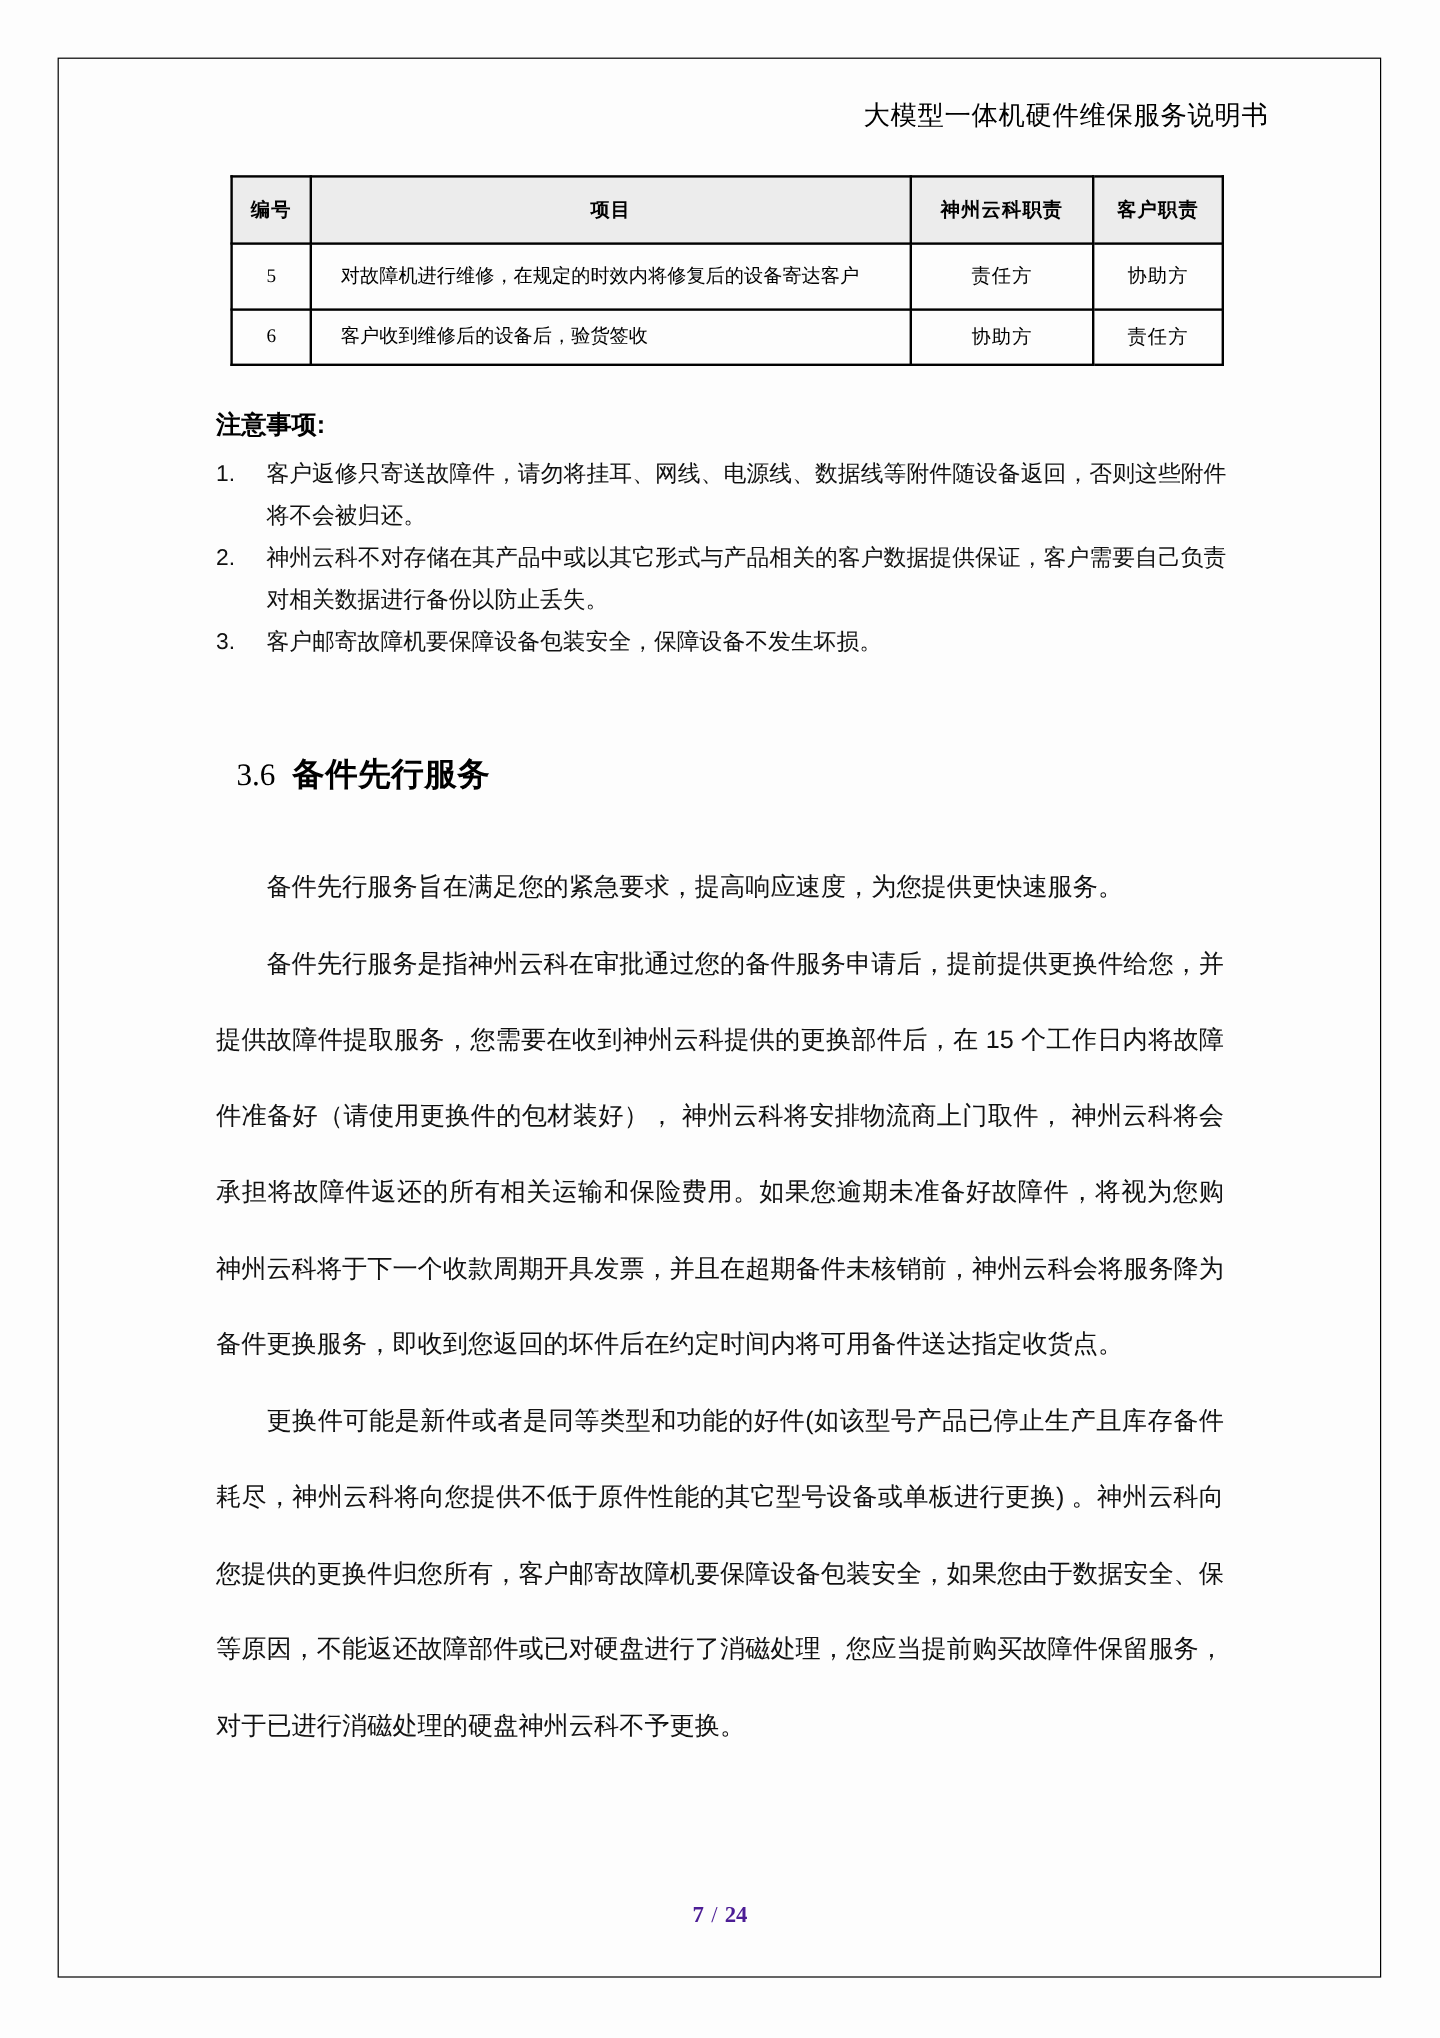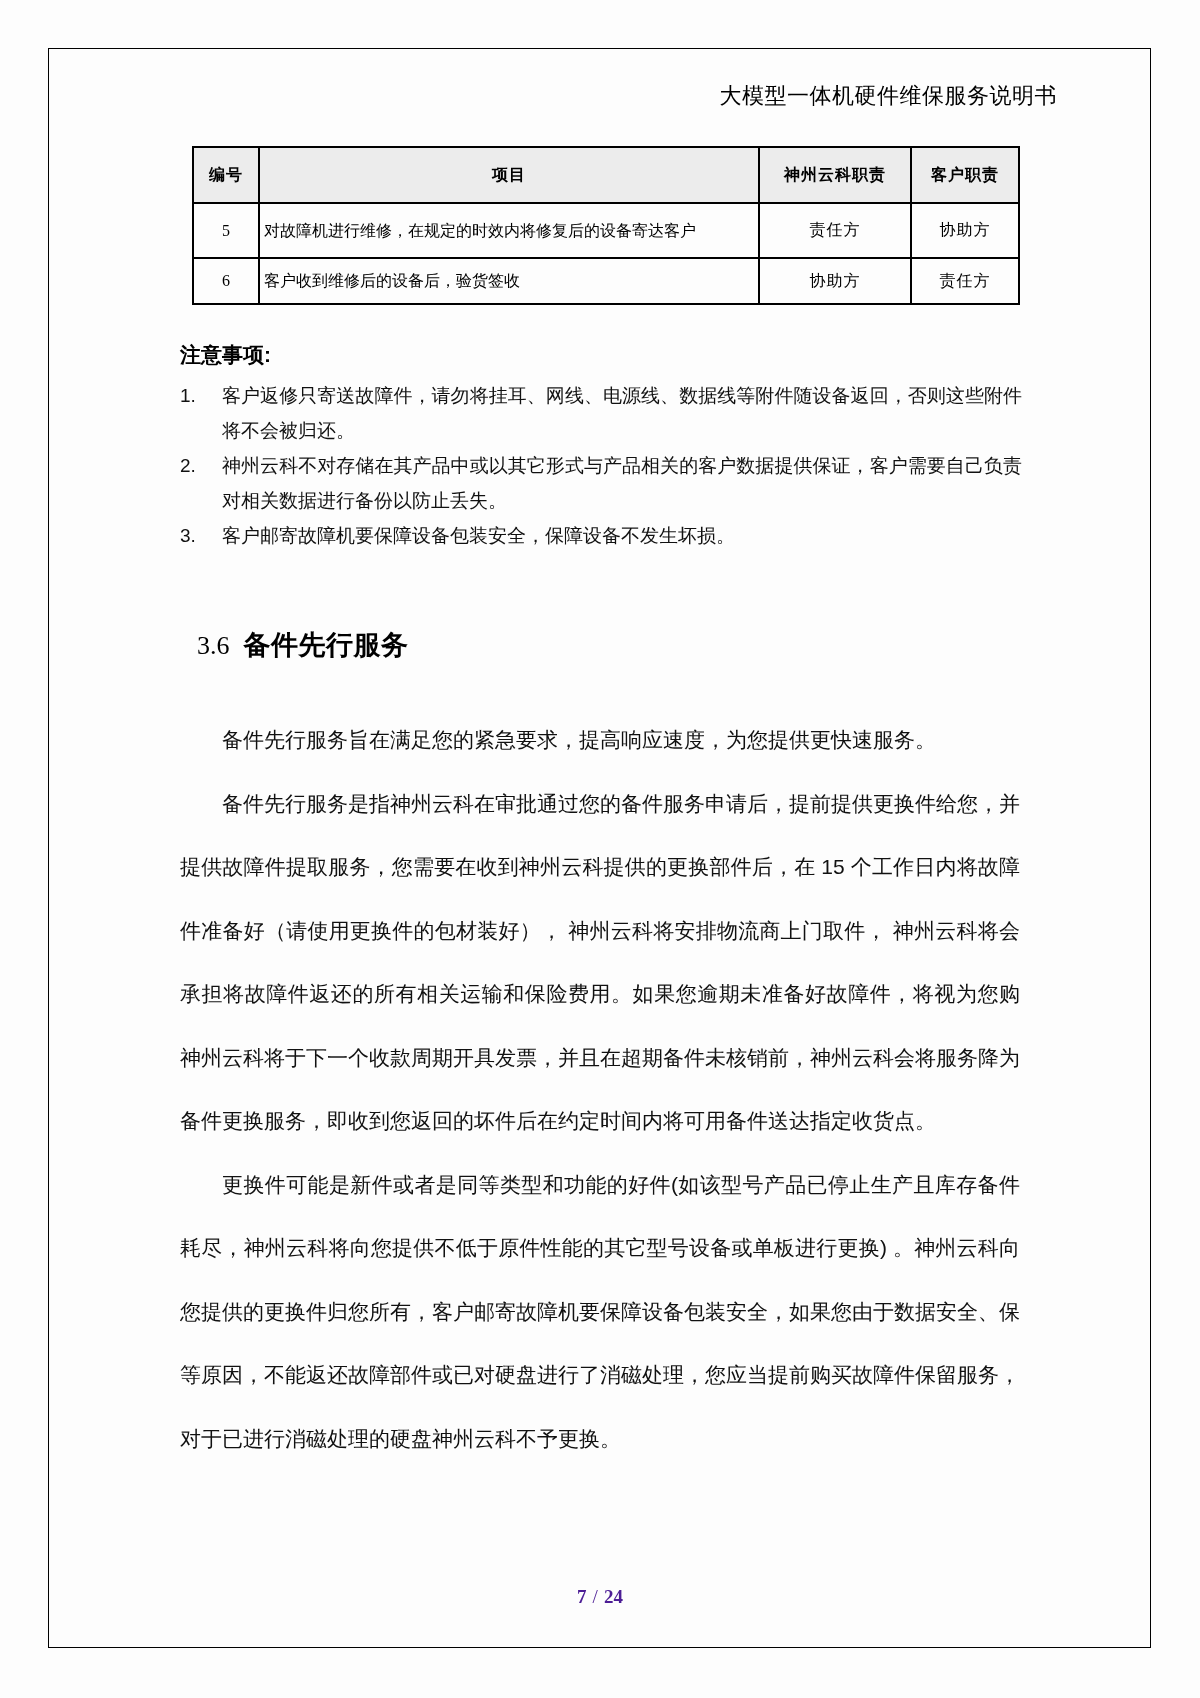"对故障机进行维修，在规定的时效内将修复后的设备寄达客户" td.c-item { padding: 4px 4px -> 4px 24px }
